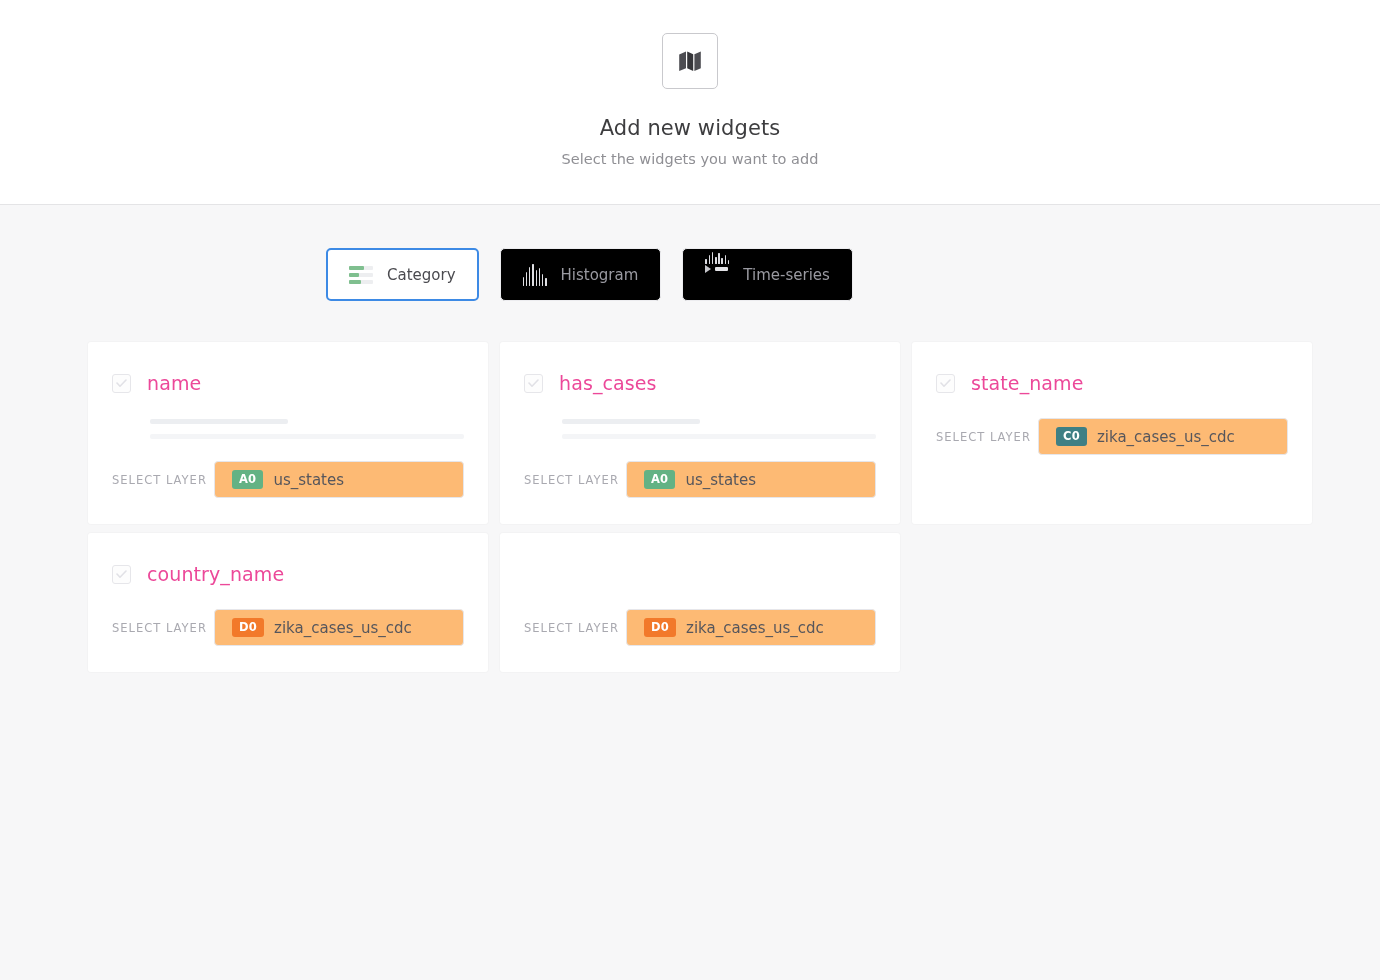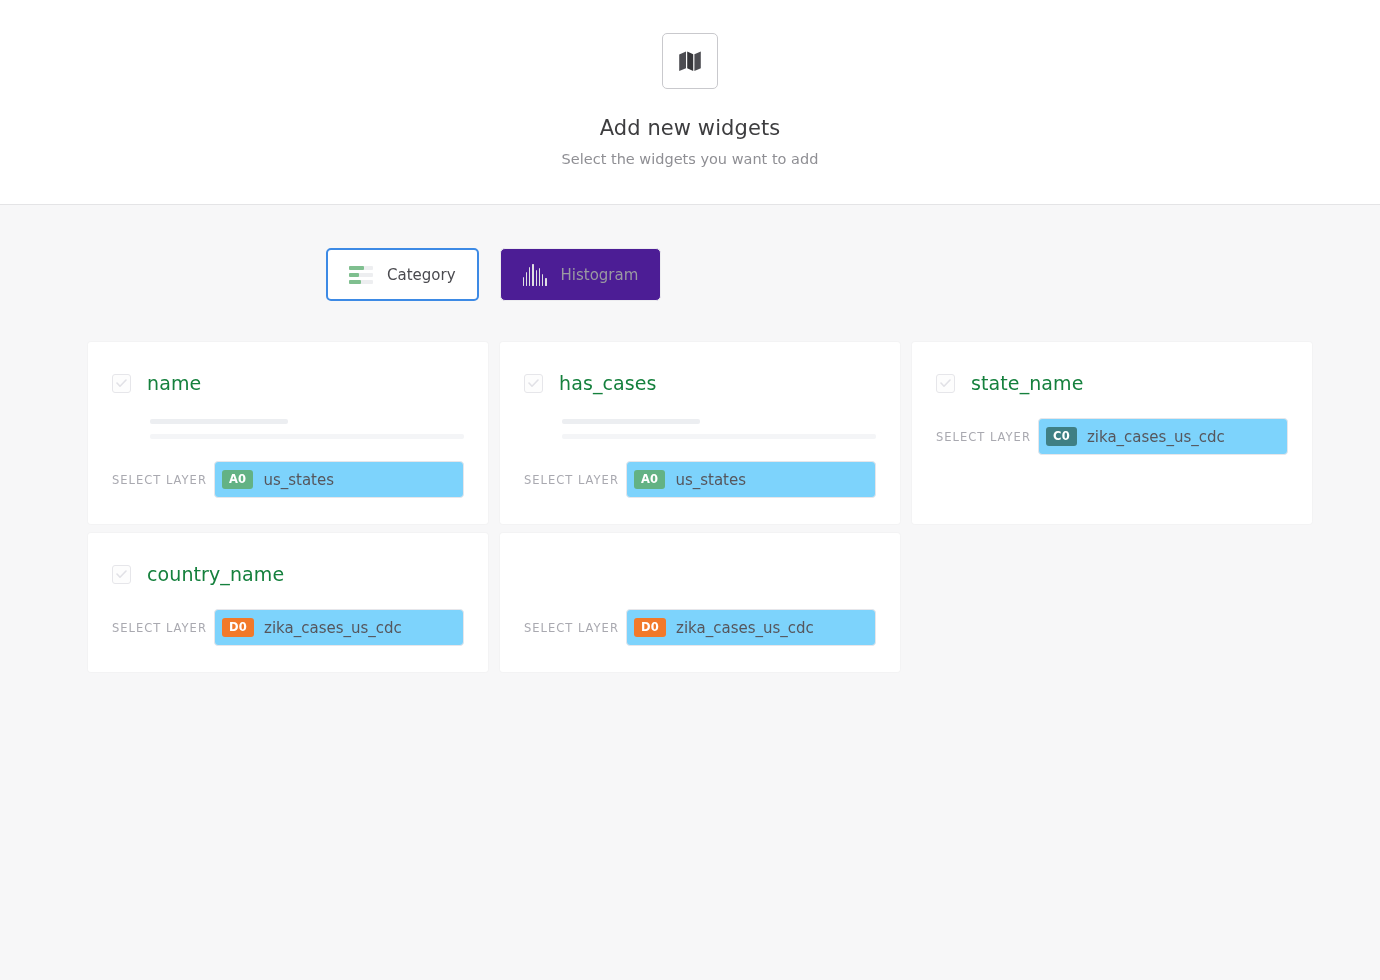"Histogram" .tab.inactive { background: #4c1d95 -> #000000 }
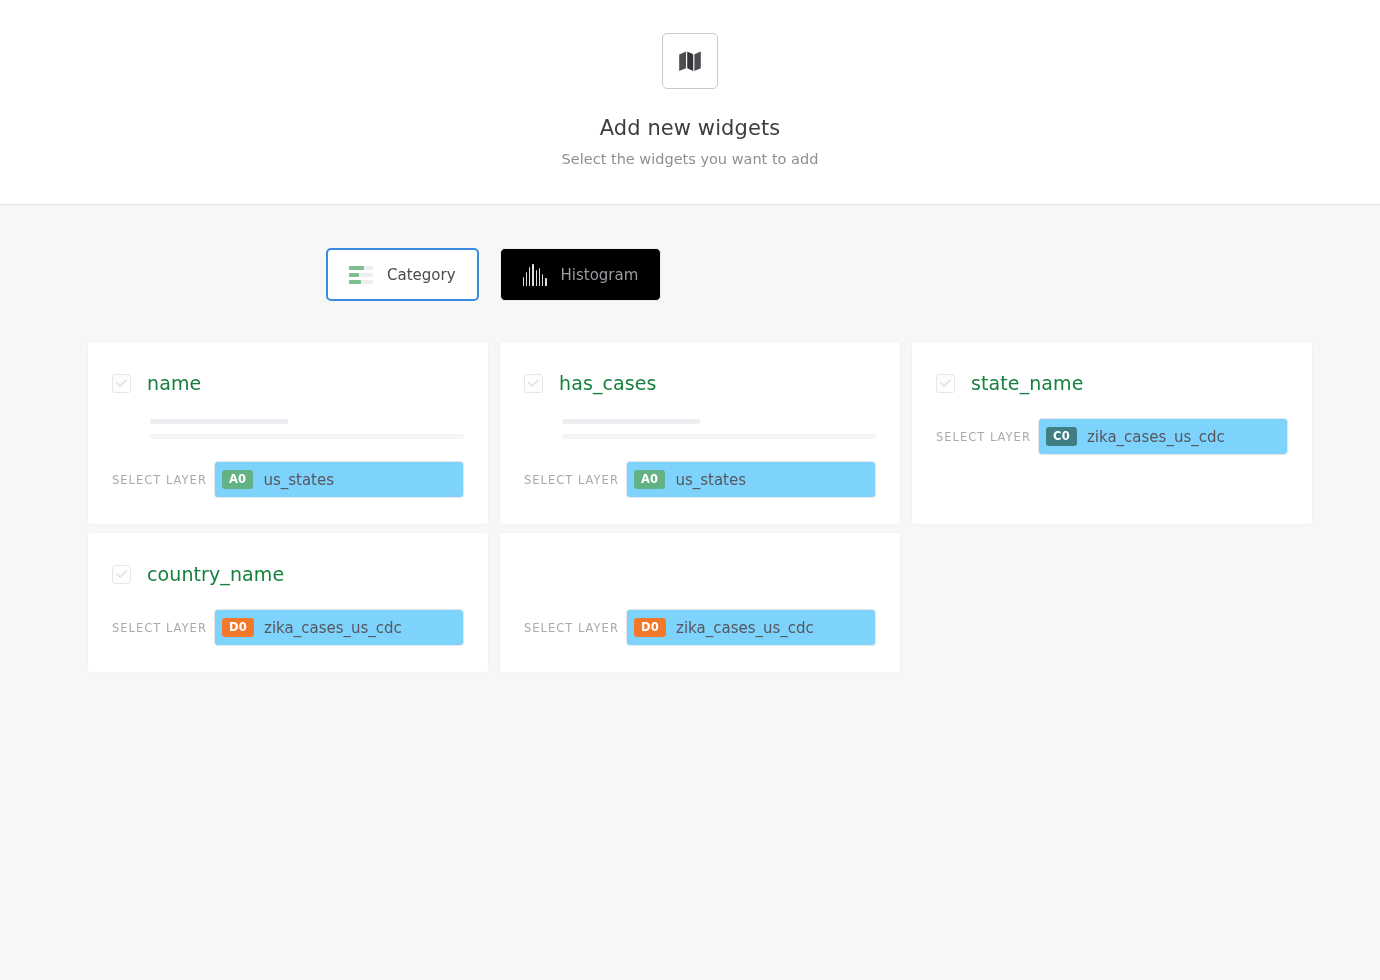"Time-series" div.tab { html: none -> <div> <span> <span> <span></span> <span></span> <span> <i></i> <i></i> <i></i> <i></i> <i></i> <i></i> <i></i> <i></i> </span> </span> </span> <span>Time-series</span> </div> }
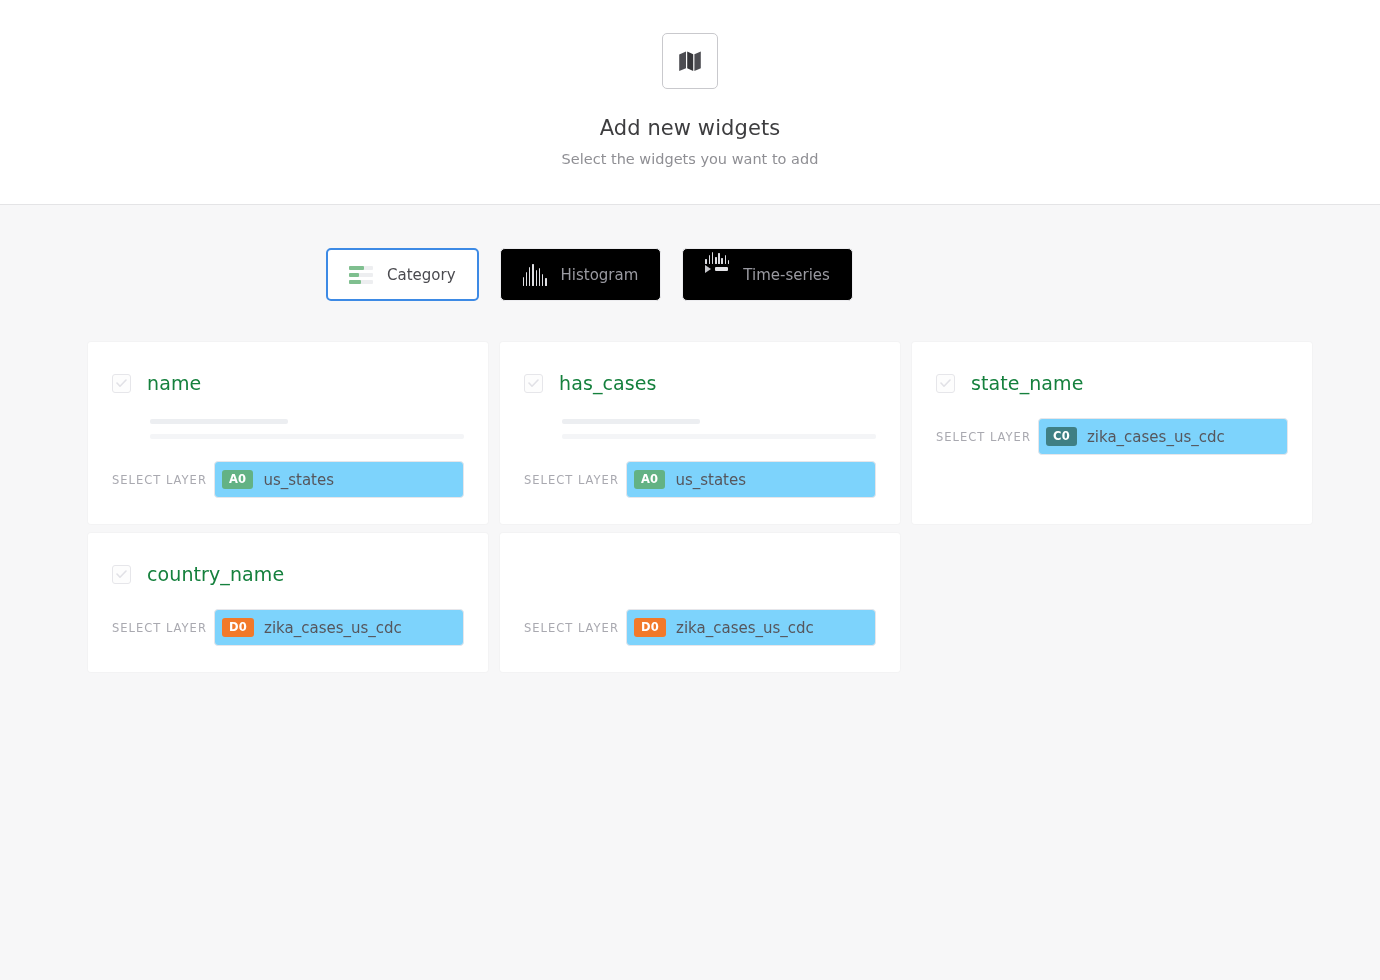"name" .card-title { color: #15803d -> #ec4899 }
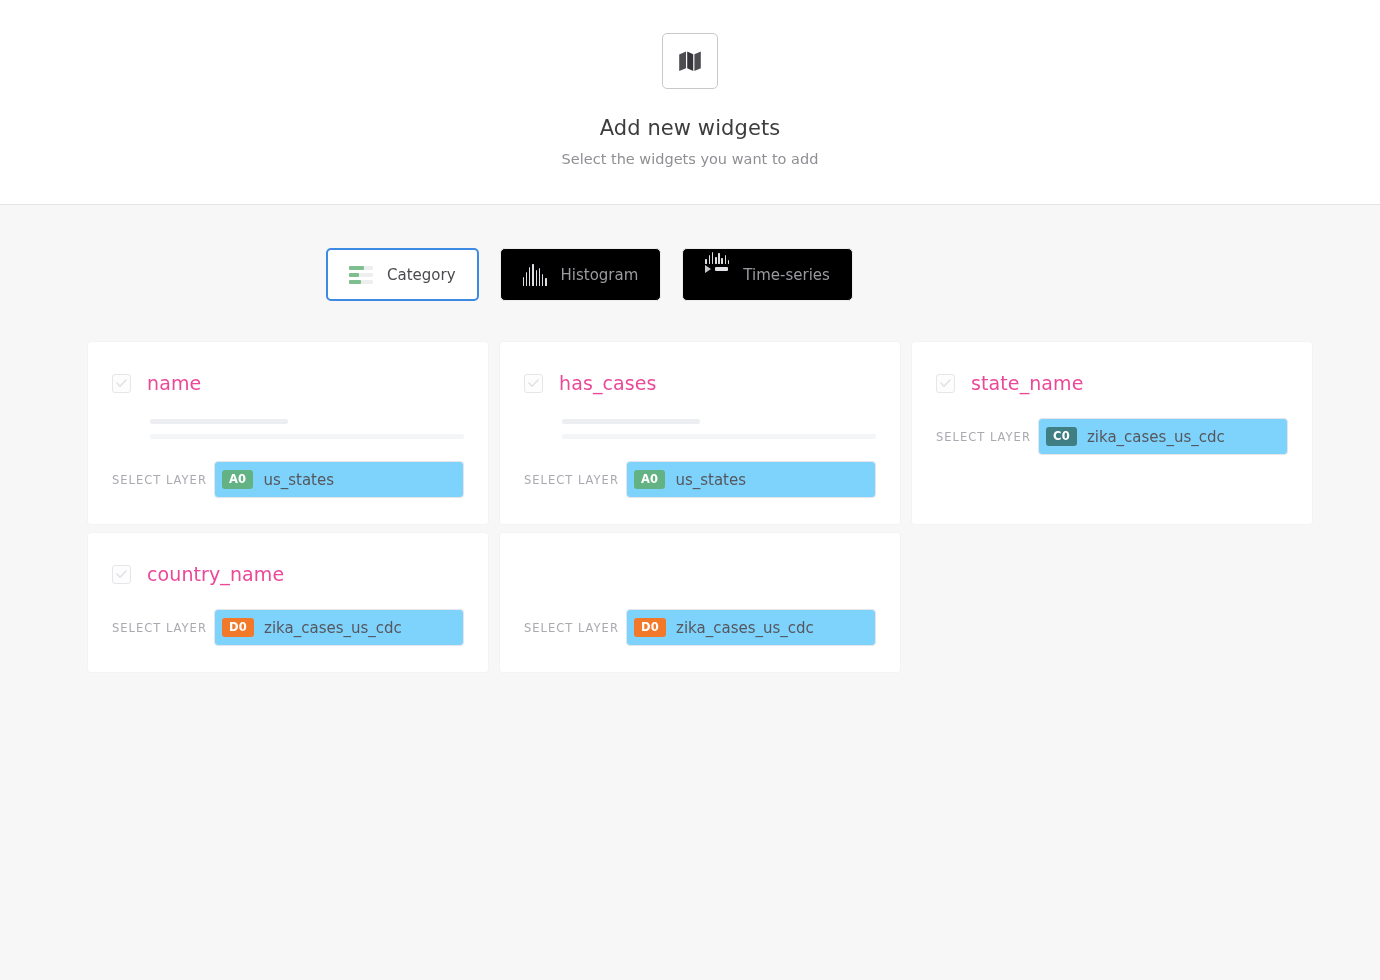"C0" .layer-select { background: #7dd3fc -> #fdba74; padding: 0 7px -> 0 17px }
